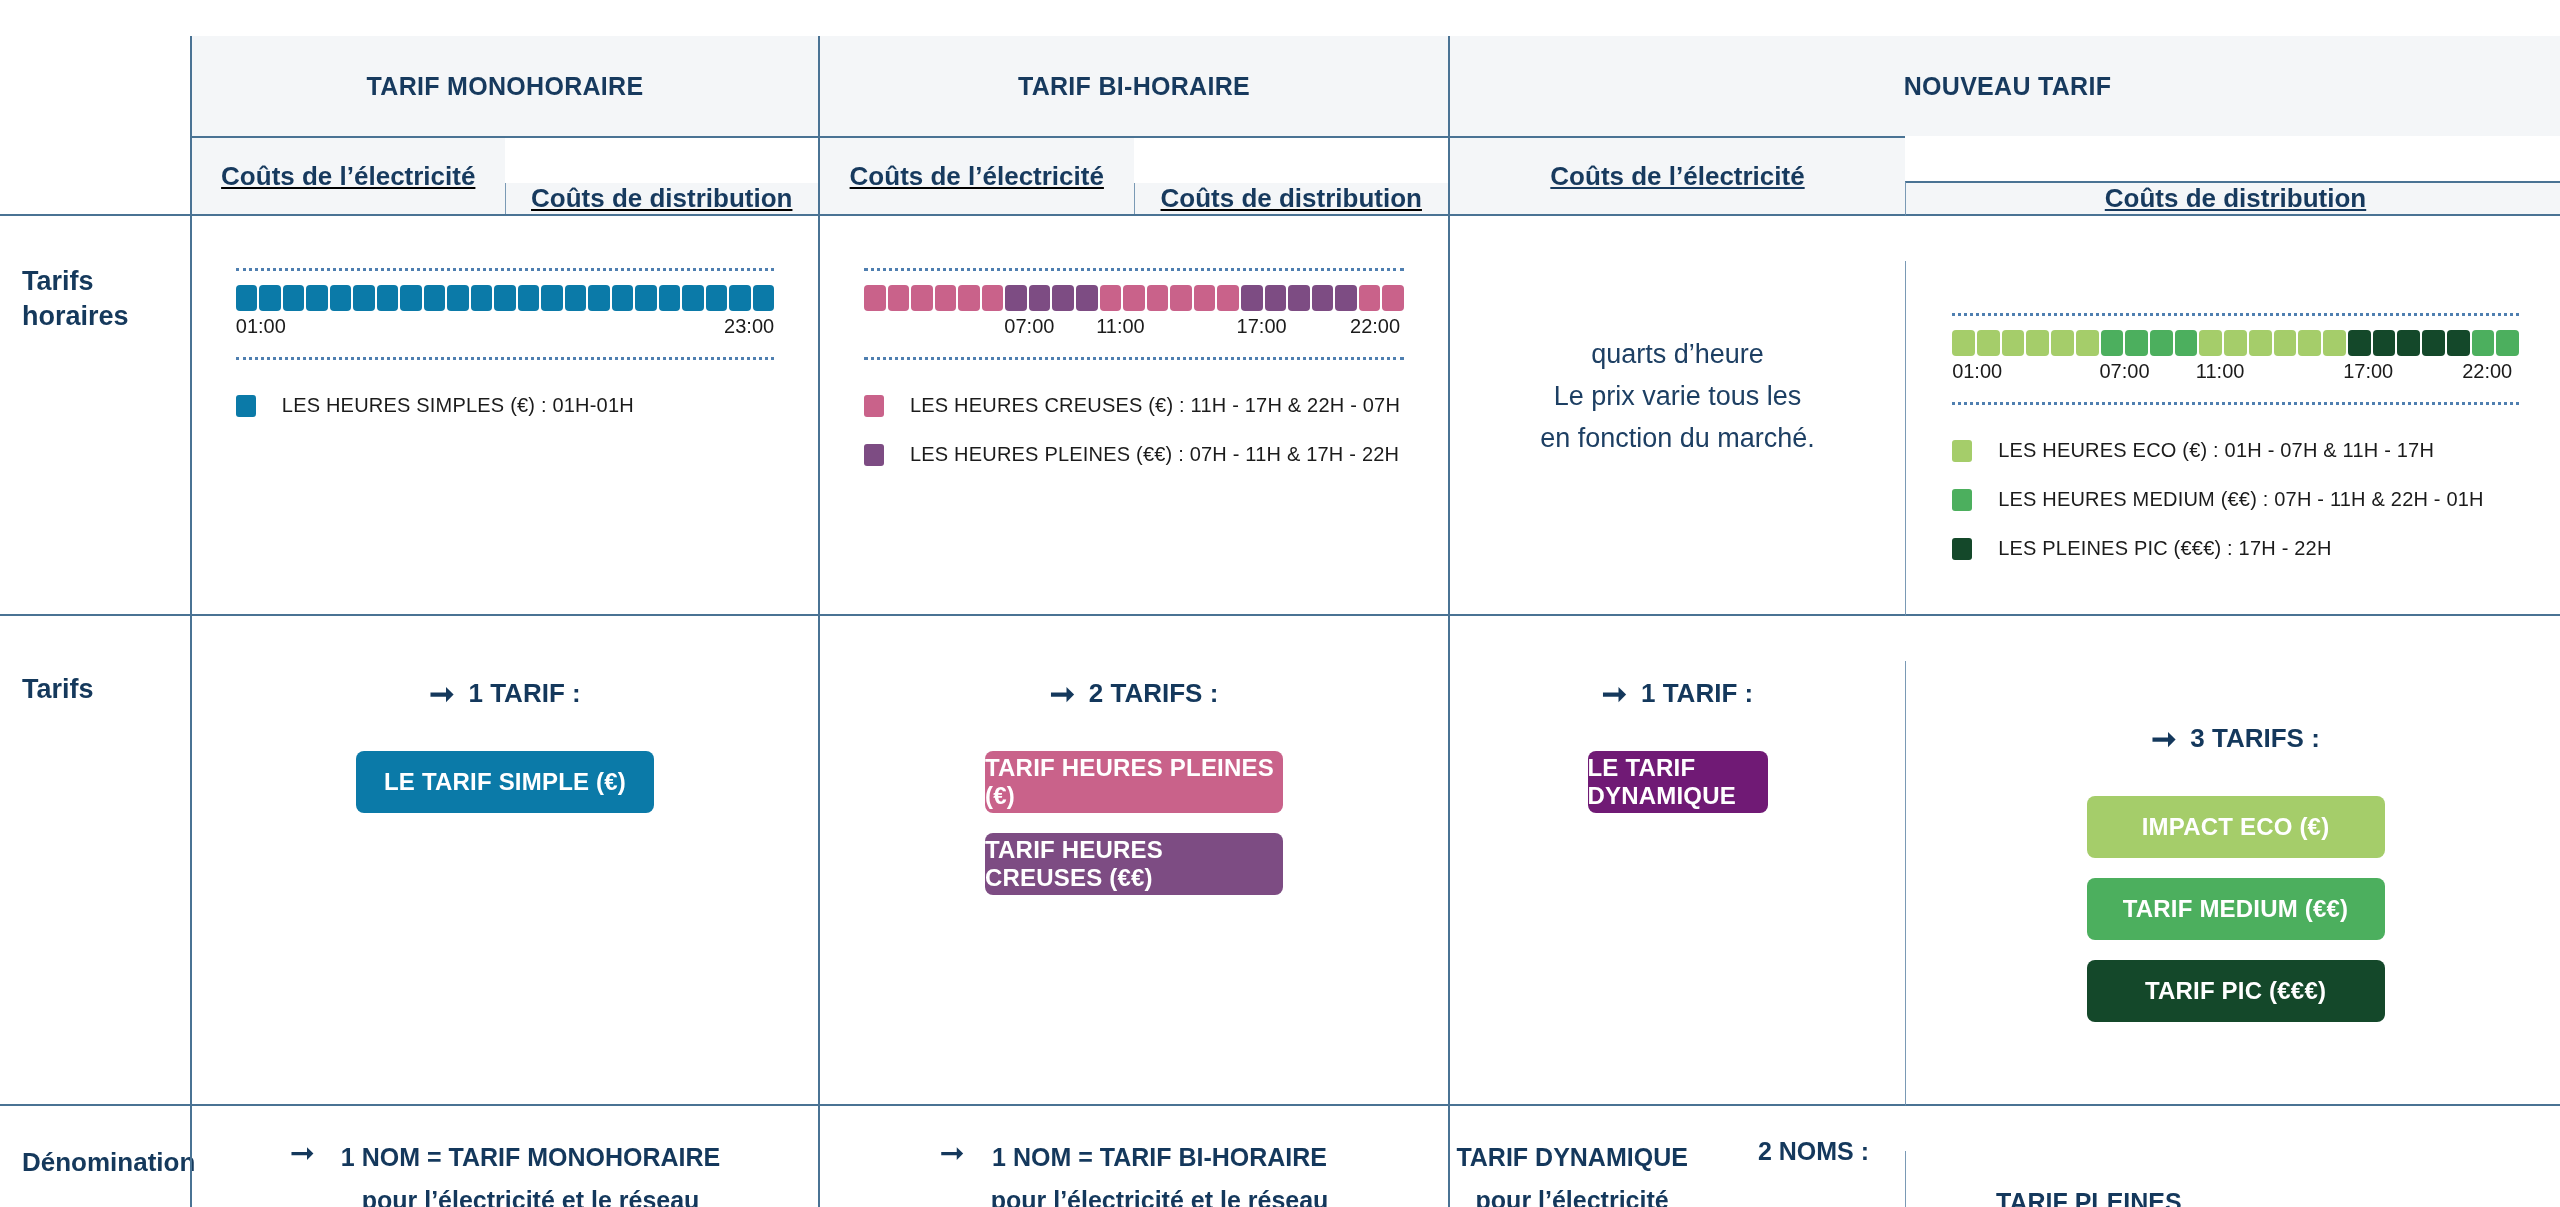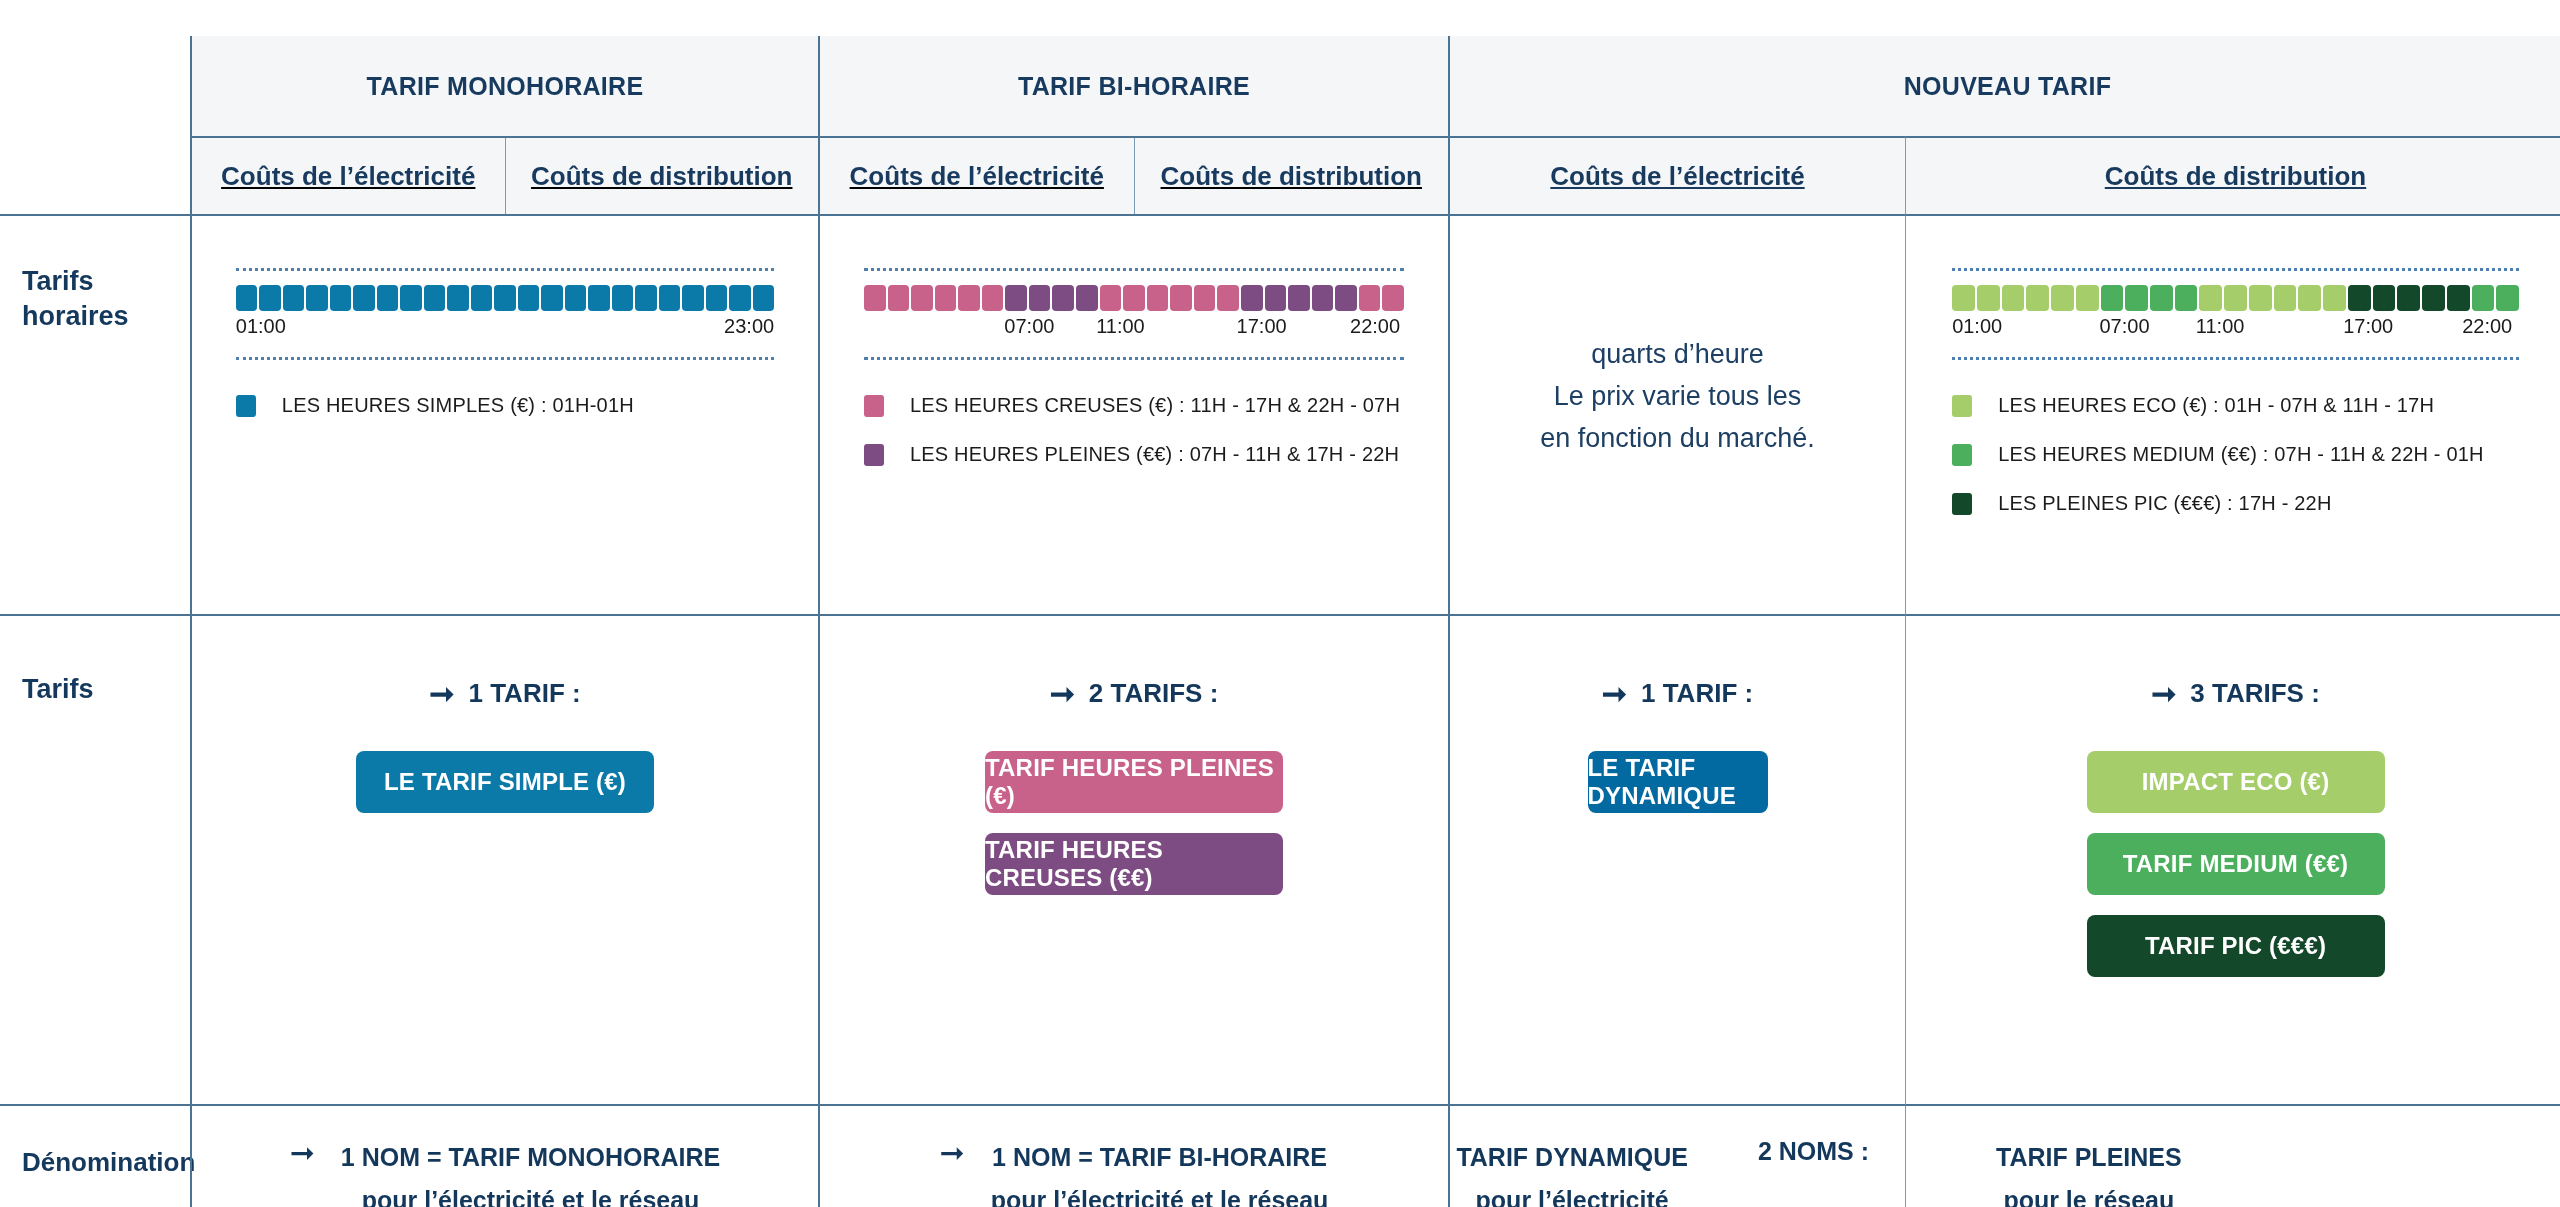"Coûts de distribution" .bl-thin { margin-top: none -> 45px }
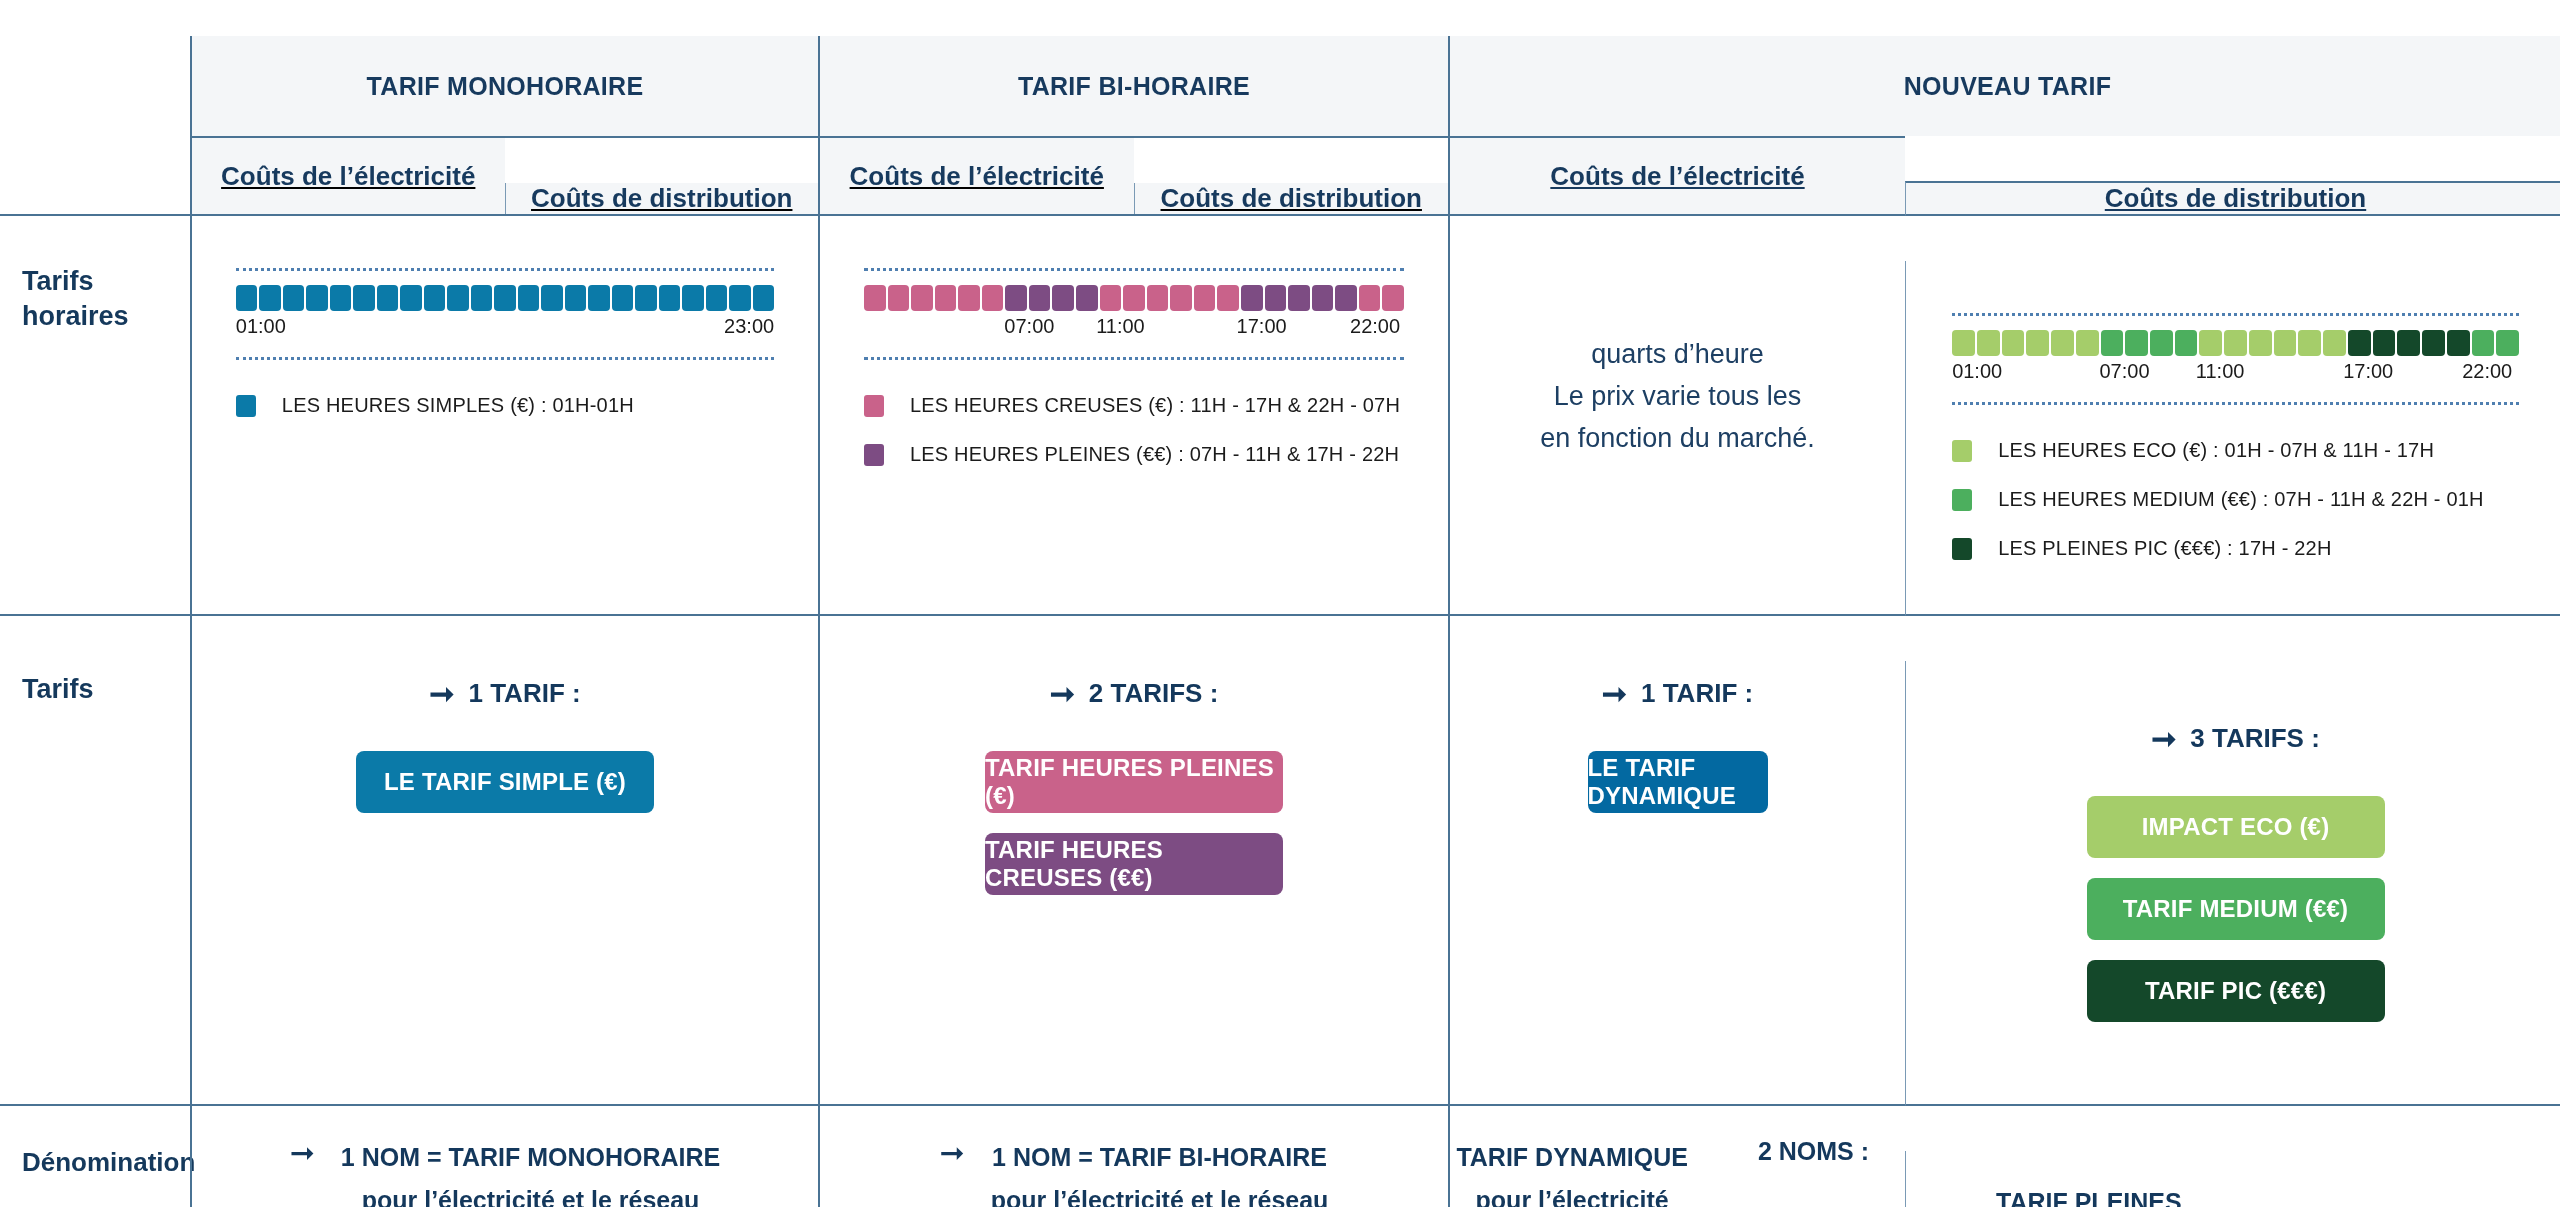"LE TARIF DYNAMIQUE" div.pill { background: #0369a1 -> #701a75 }
